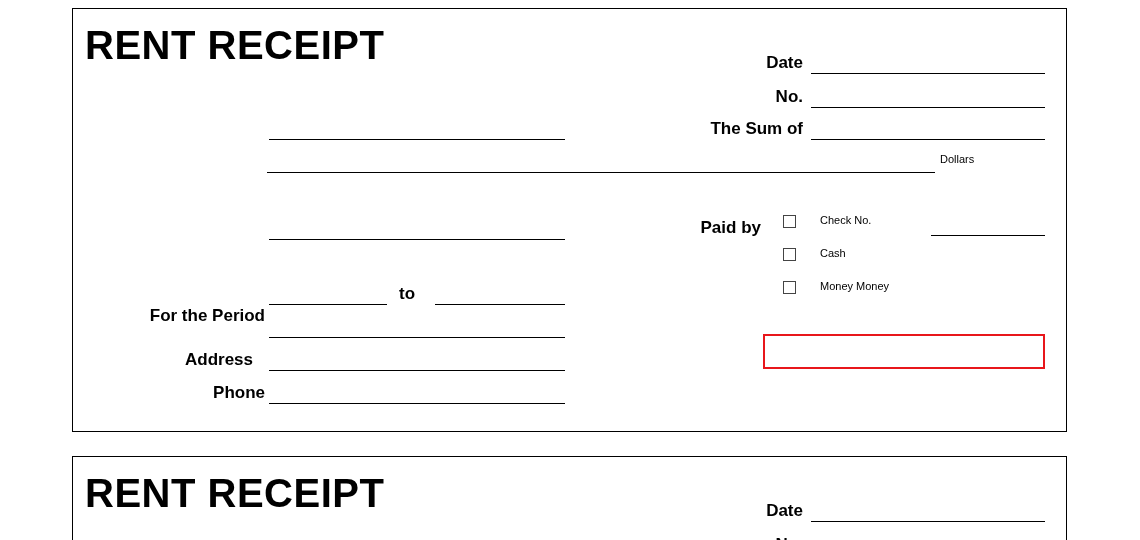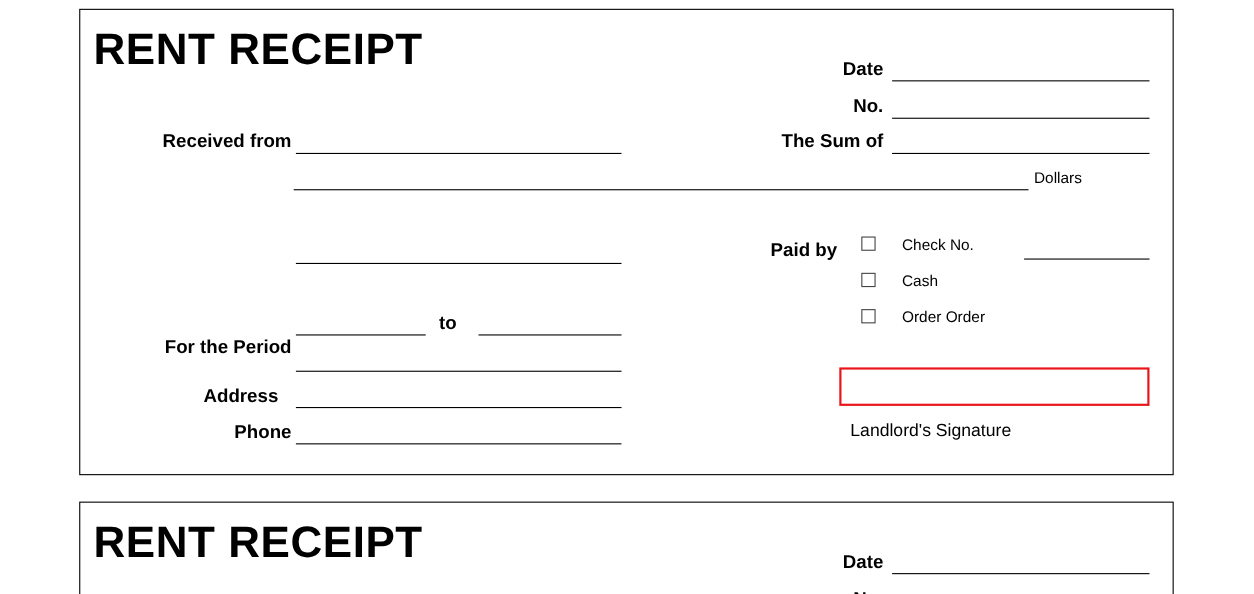"Received from" div.lbl { html: <div>Received from</div> -> none }
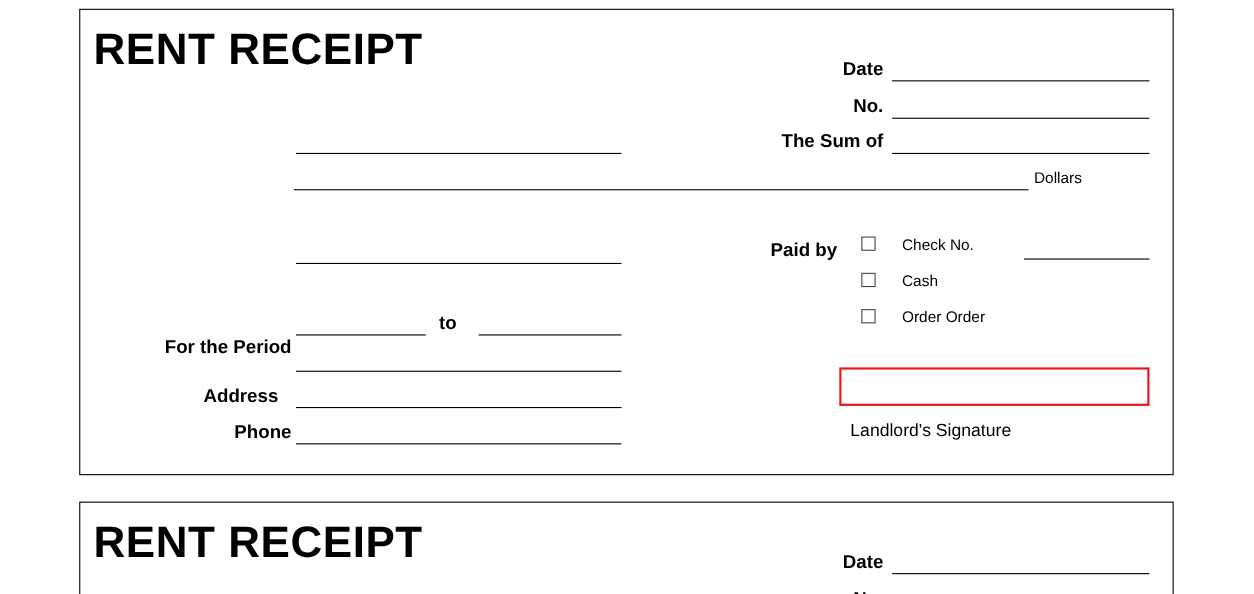"Dollars" .plain { font-size: 14px -> 11px }
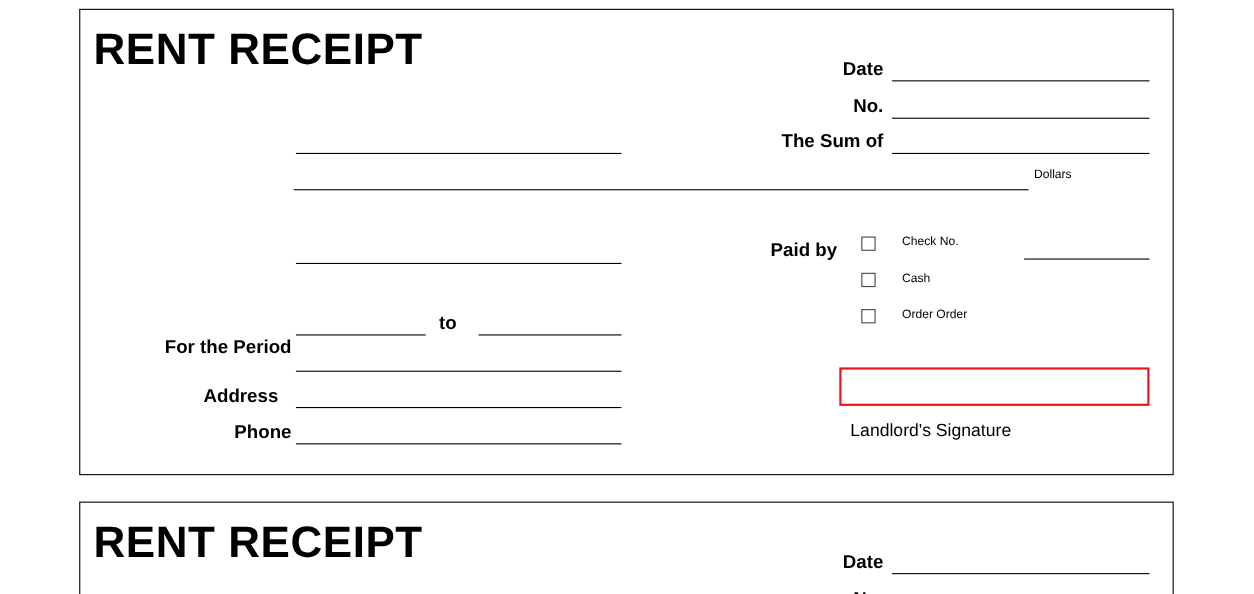"Order Order" div.plain { text: Order Order -> Money Money }
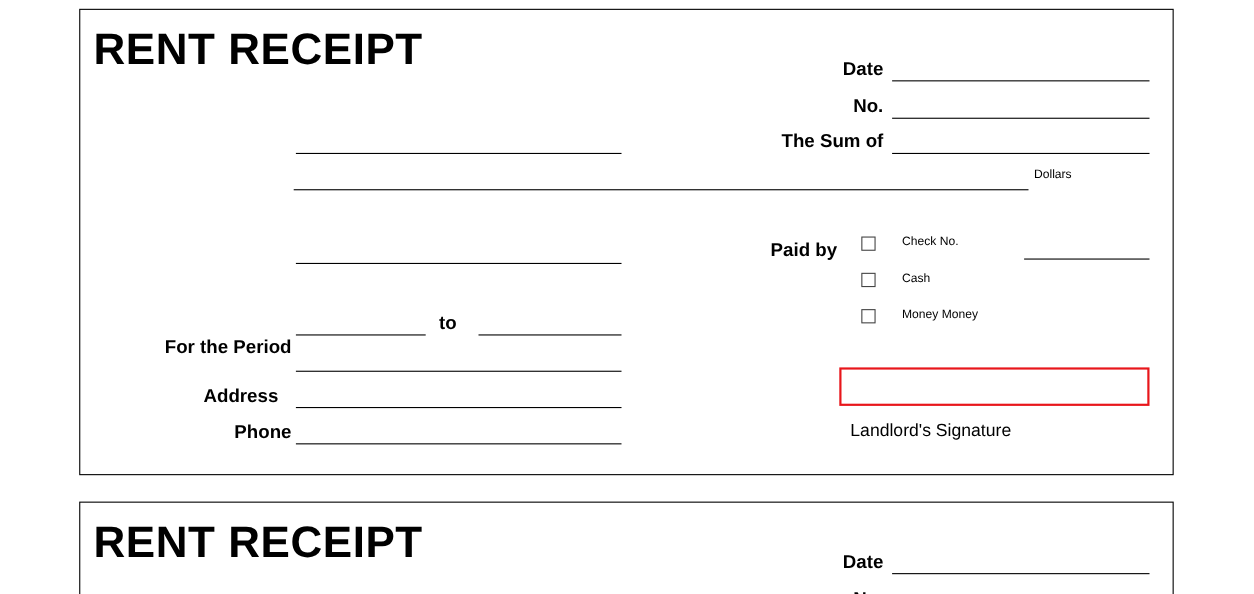"Landlord's Signature" div.sig-caption { html: <div>Landlord's Signature</div> -> none }
